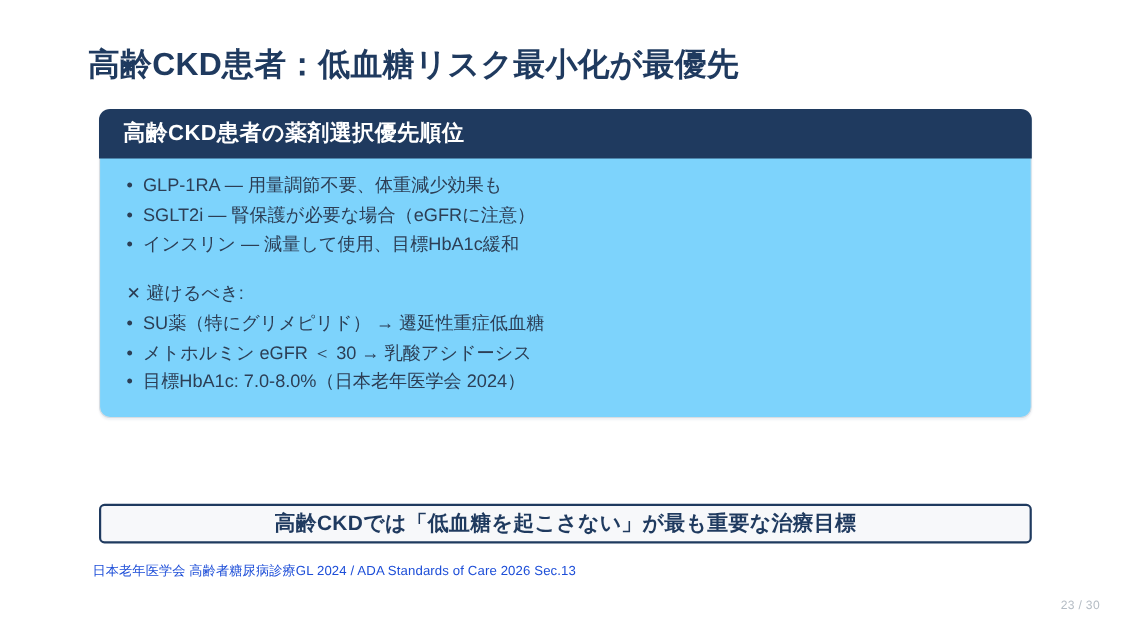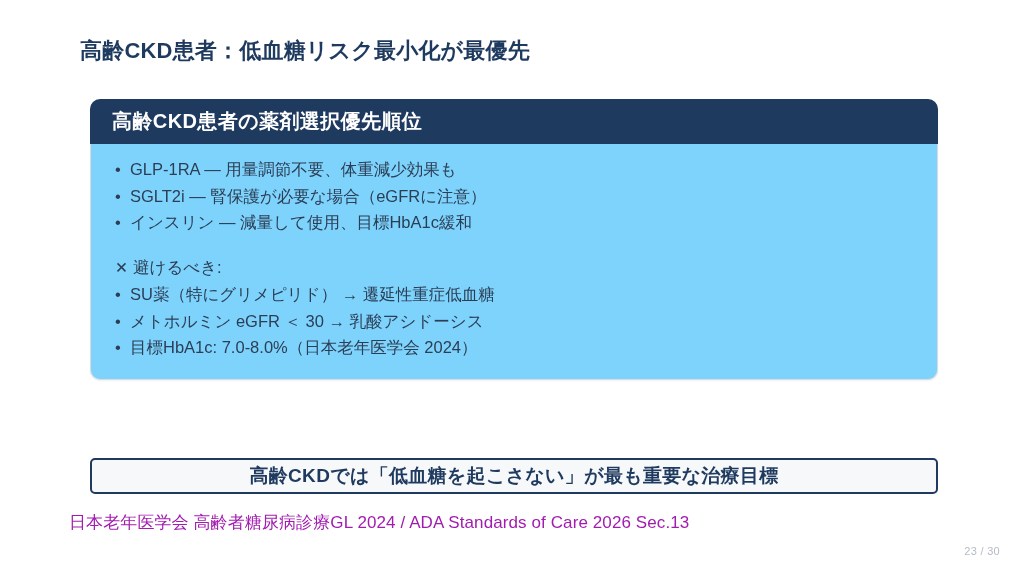"高齢CKD患者：低血糖リスク最小化が最優先" .slide-title { font-size: 22px -> 29px }
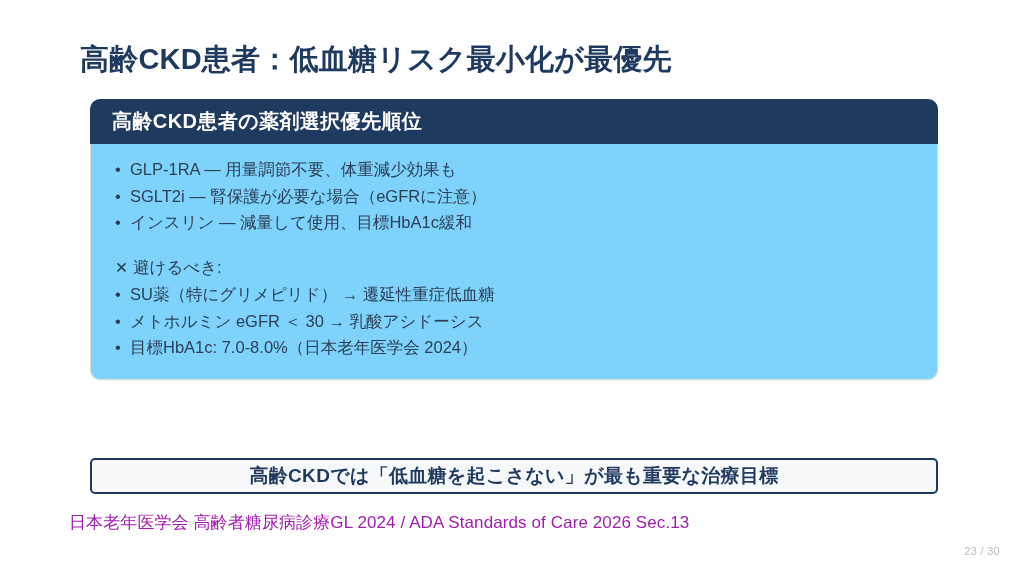"日本老年医学会 高齢者糖尿病診療GL 2024 / ADA" .footer-source { color: #a21caf -> #1d4ed8; font-size: 17px -> 12px; left: 69px -> 84px }
